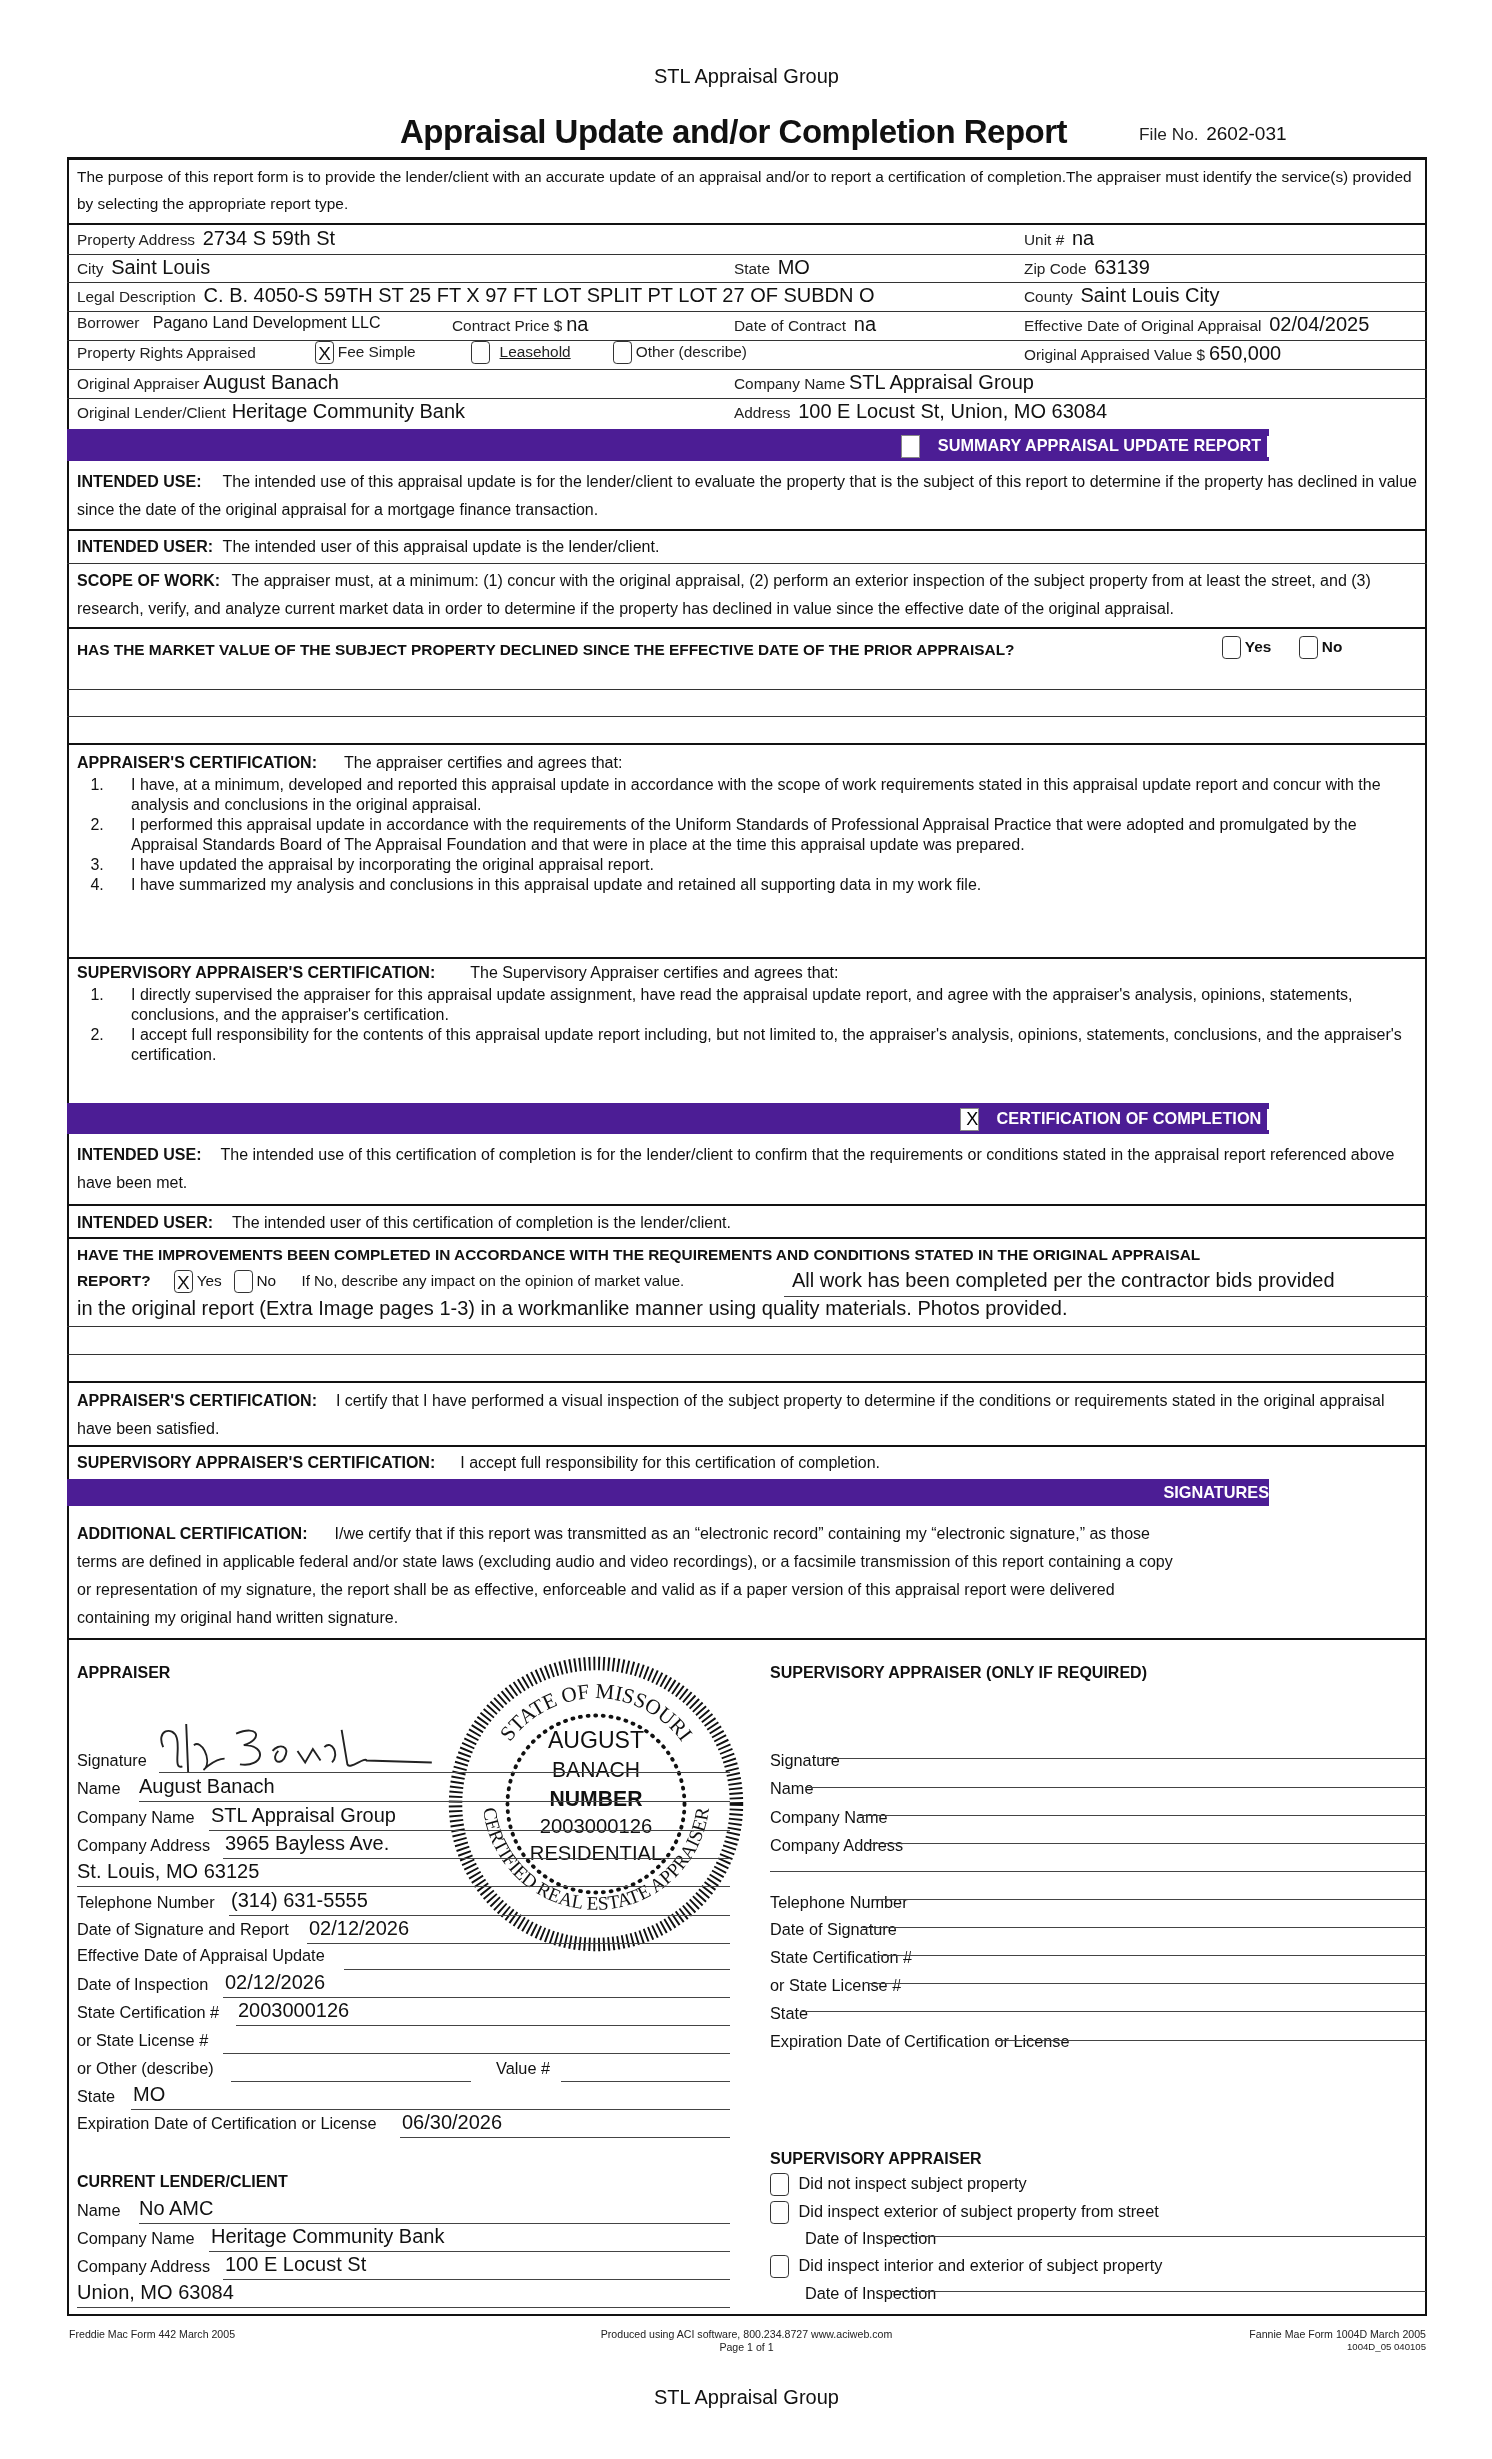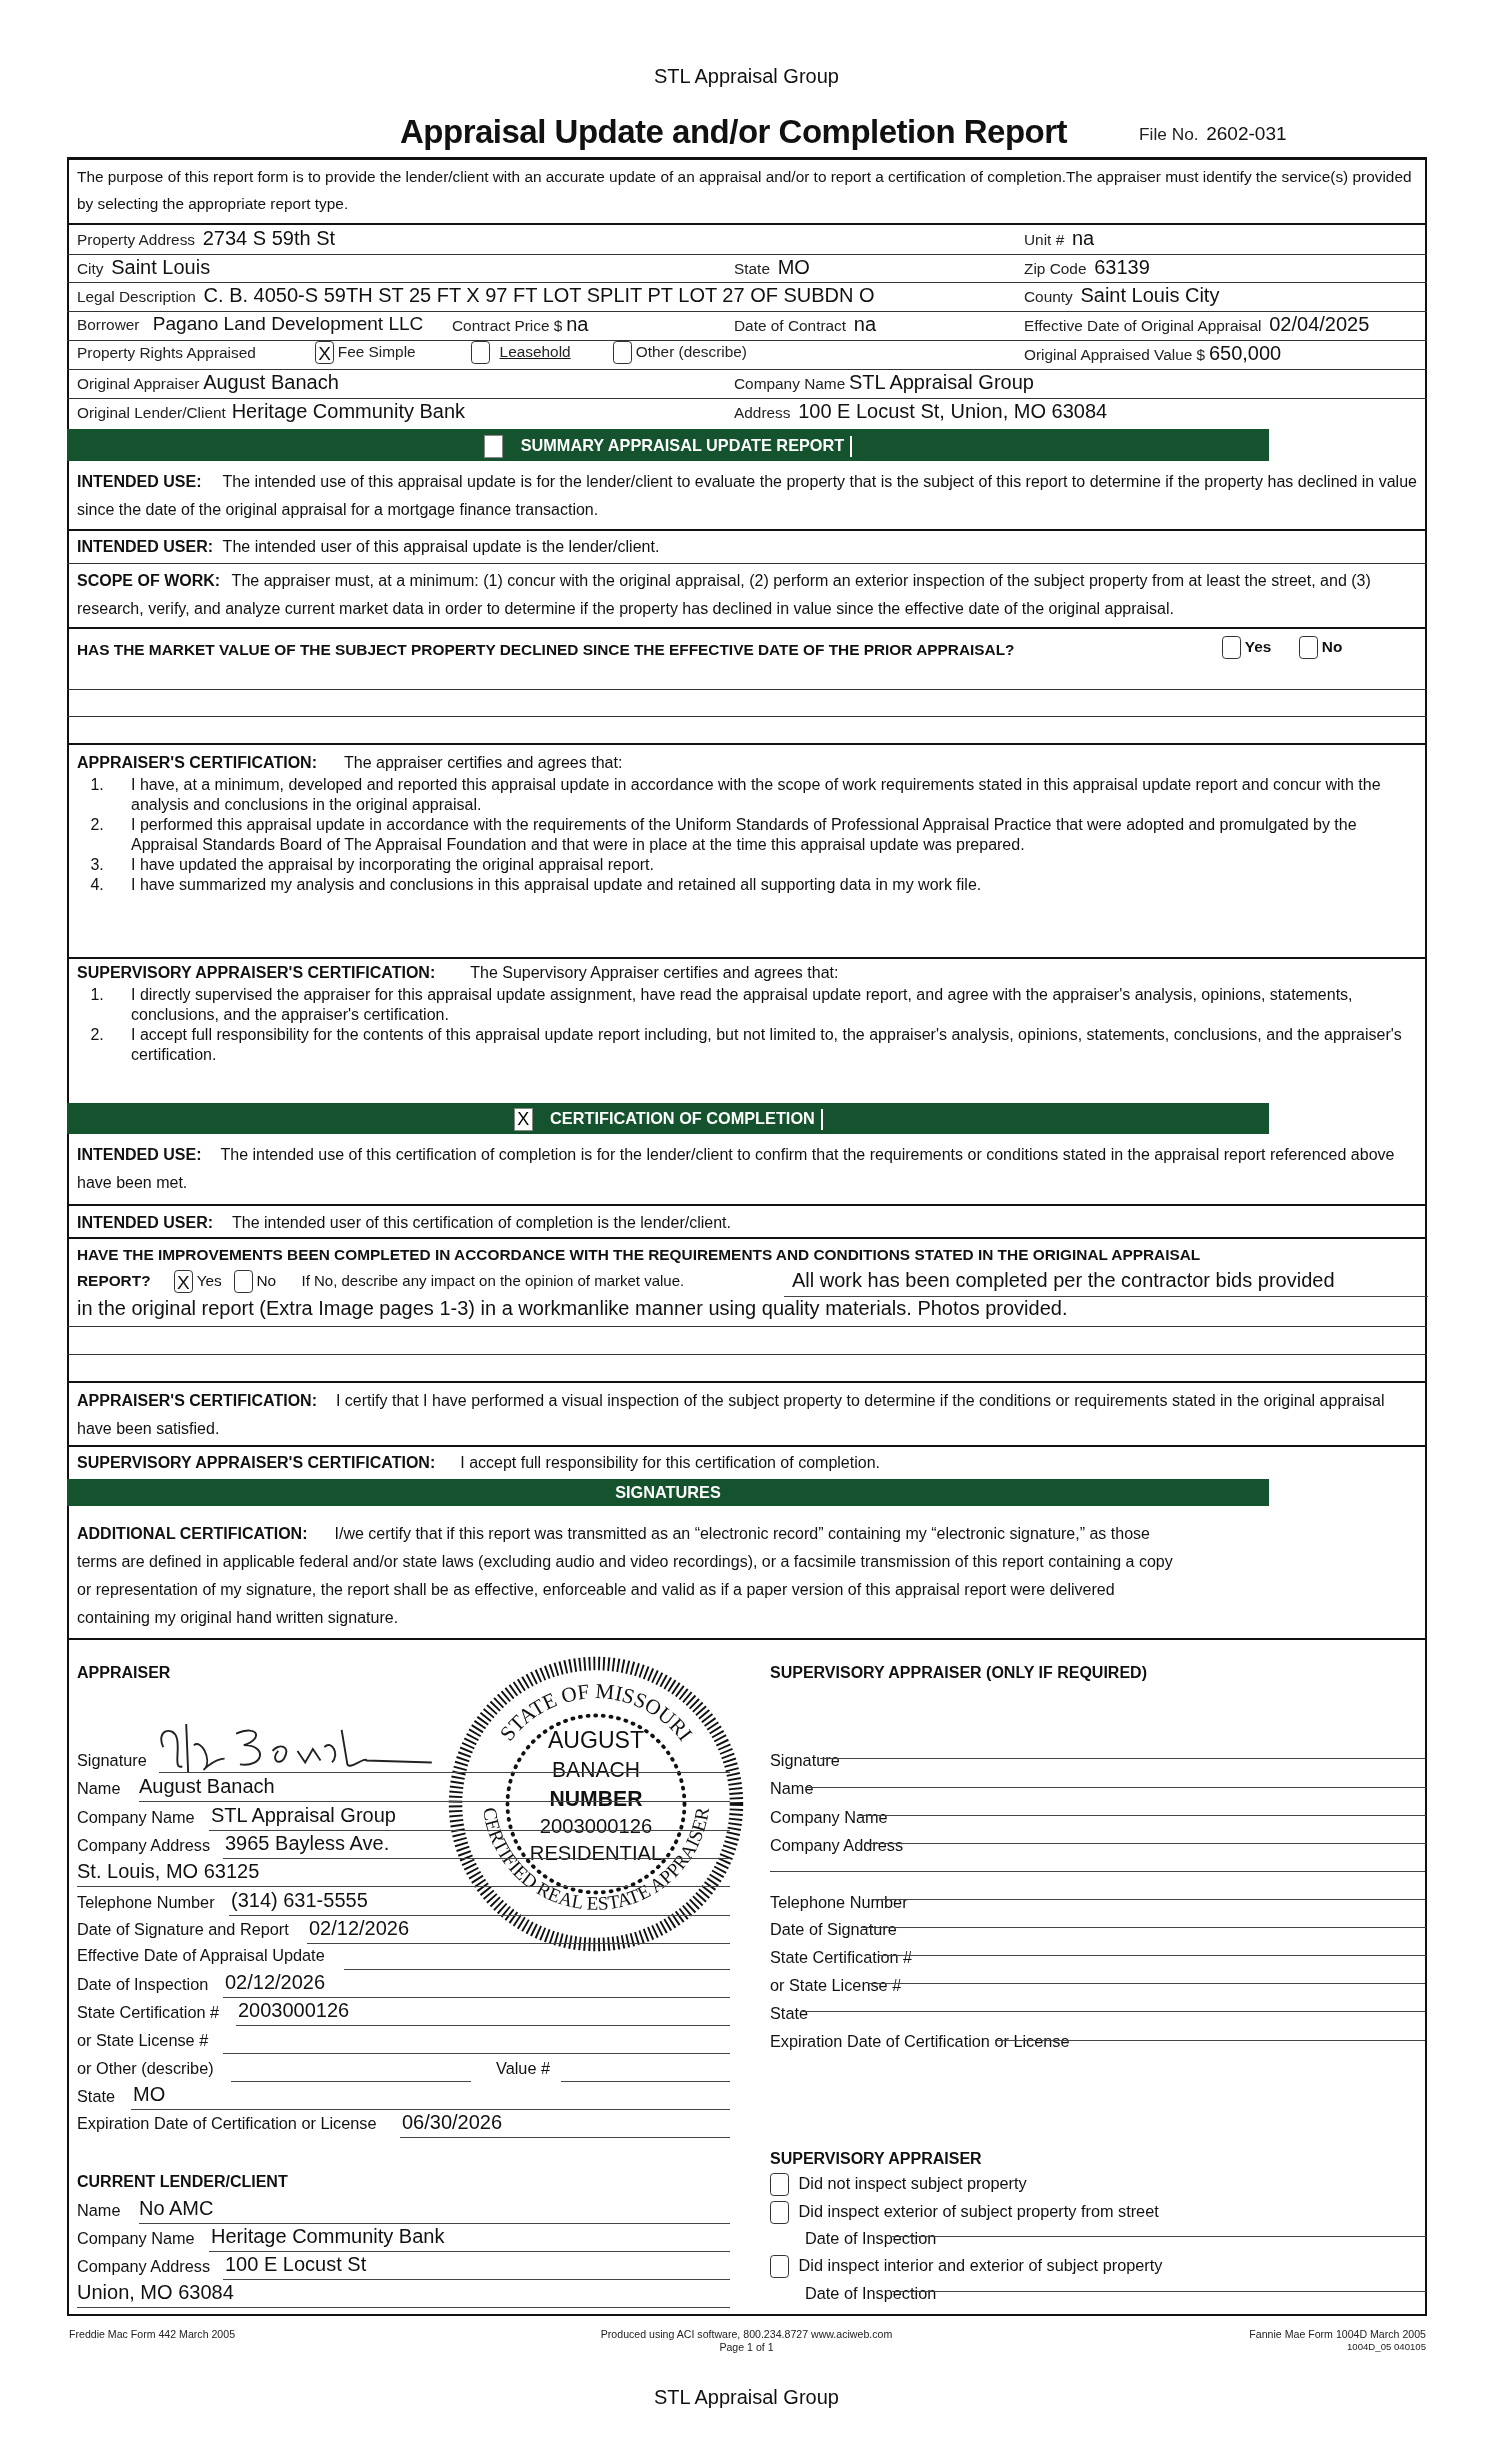"Pagano Land Development LLC" span.val { font-size: 19px -> 16px }
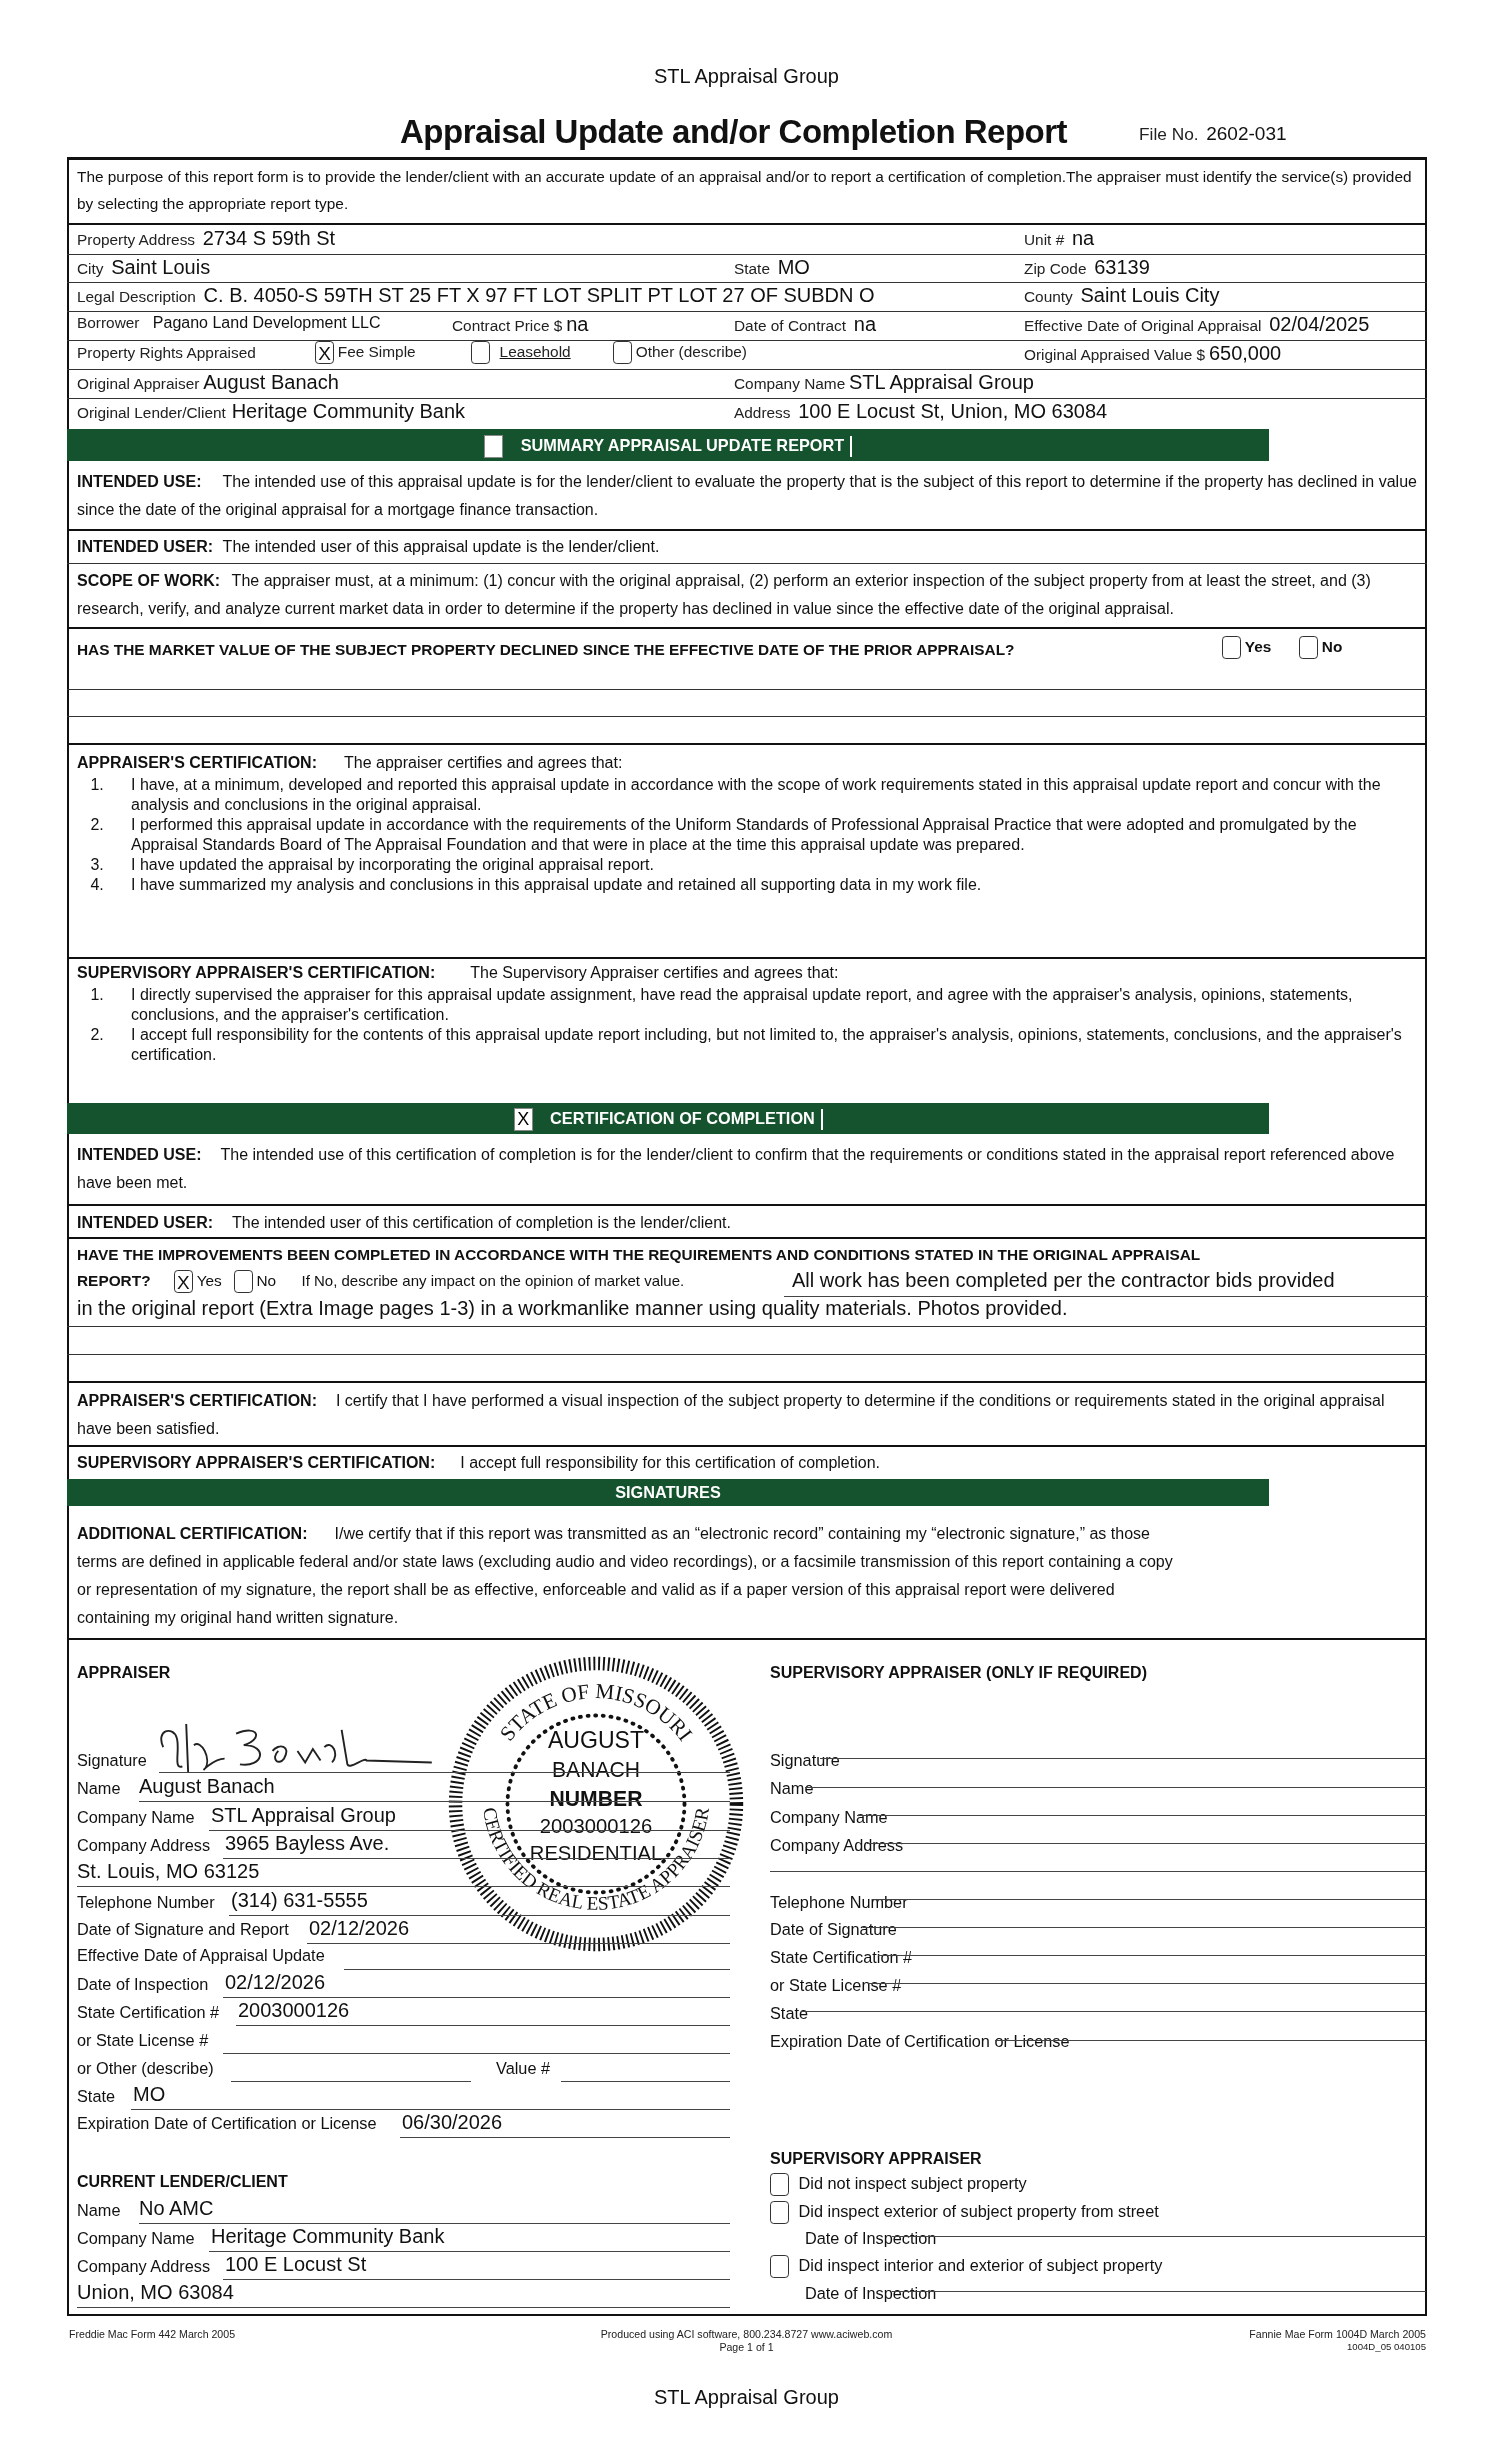"SUMMARY APPRAISAL UPDATE REPORT" .band { background: #14532d -> #4c1d95; text-align: center -> right }
